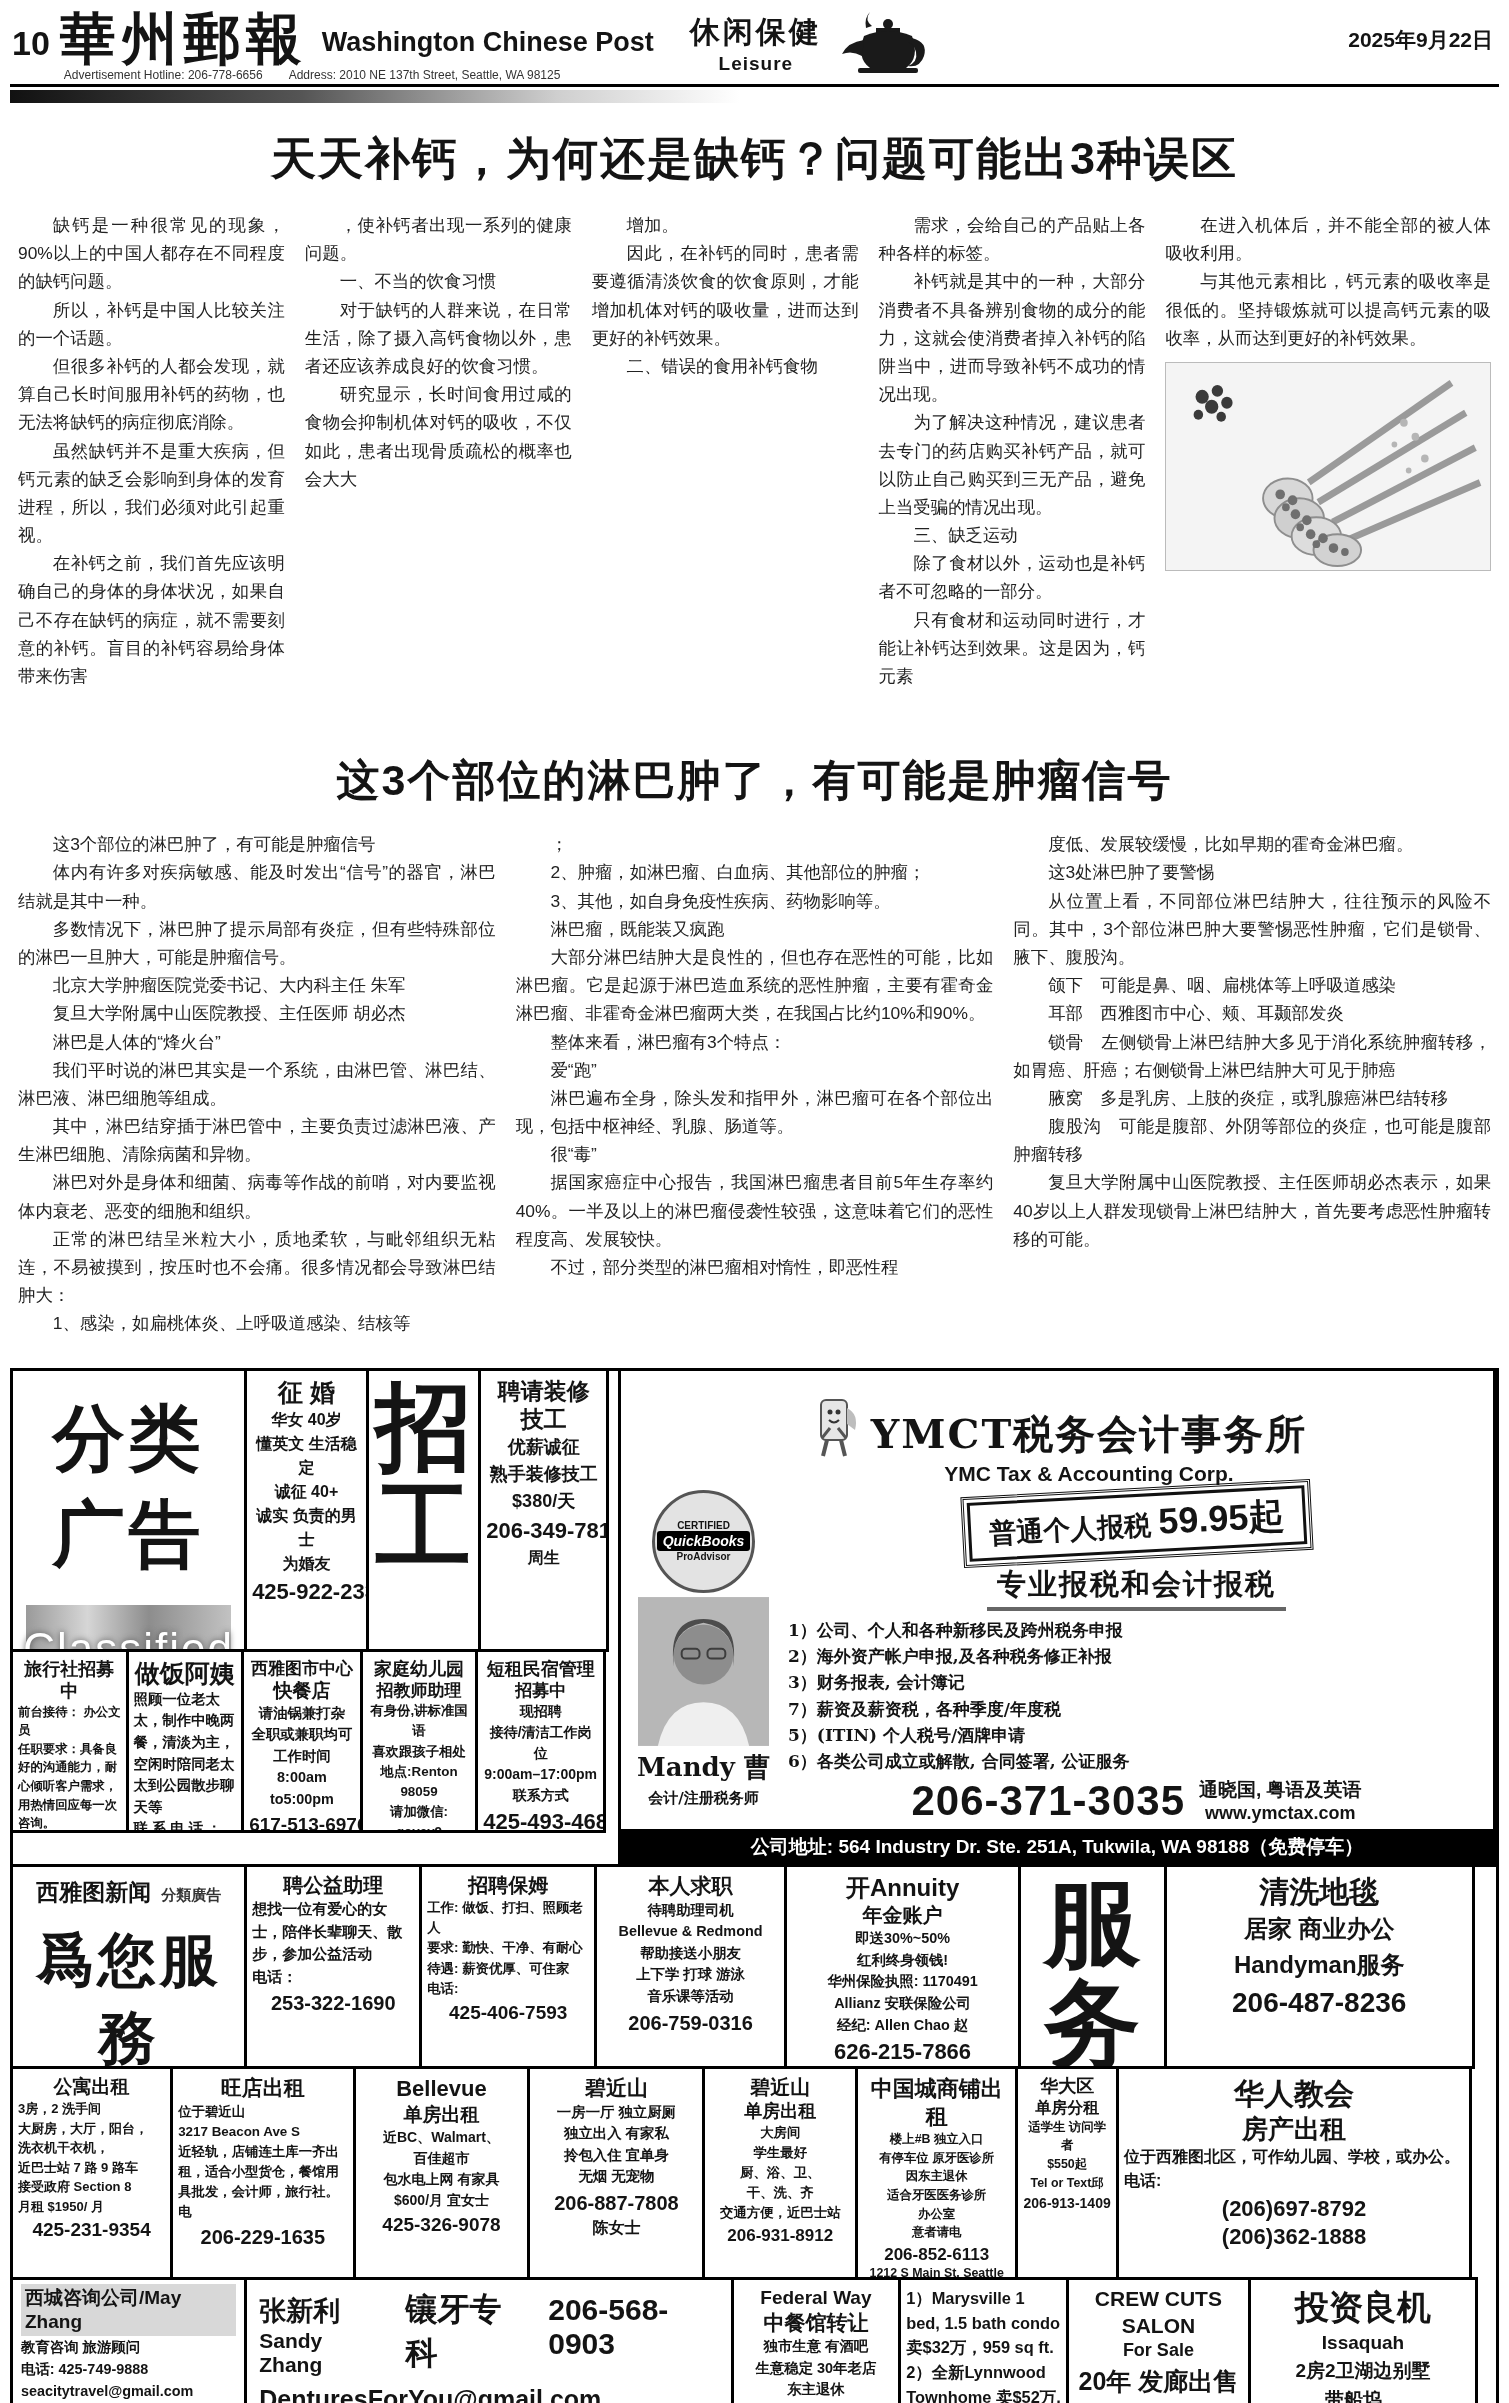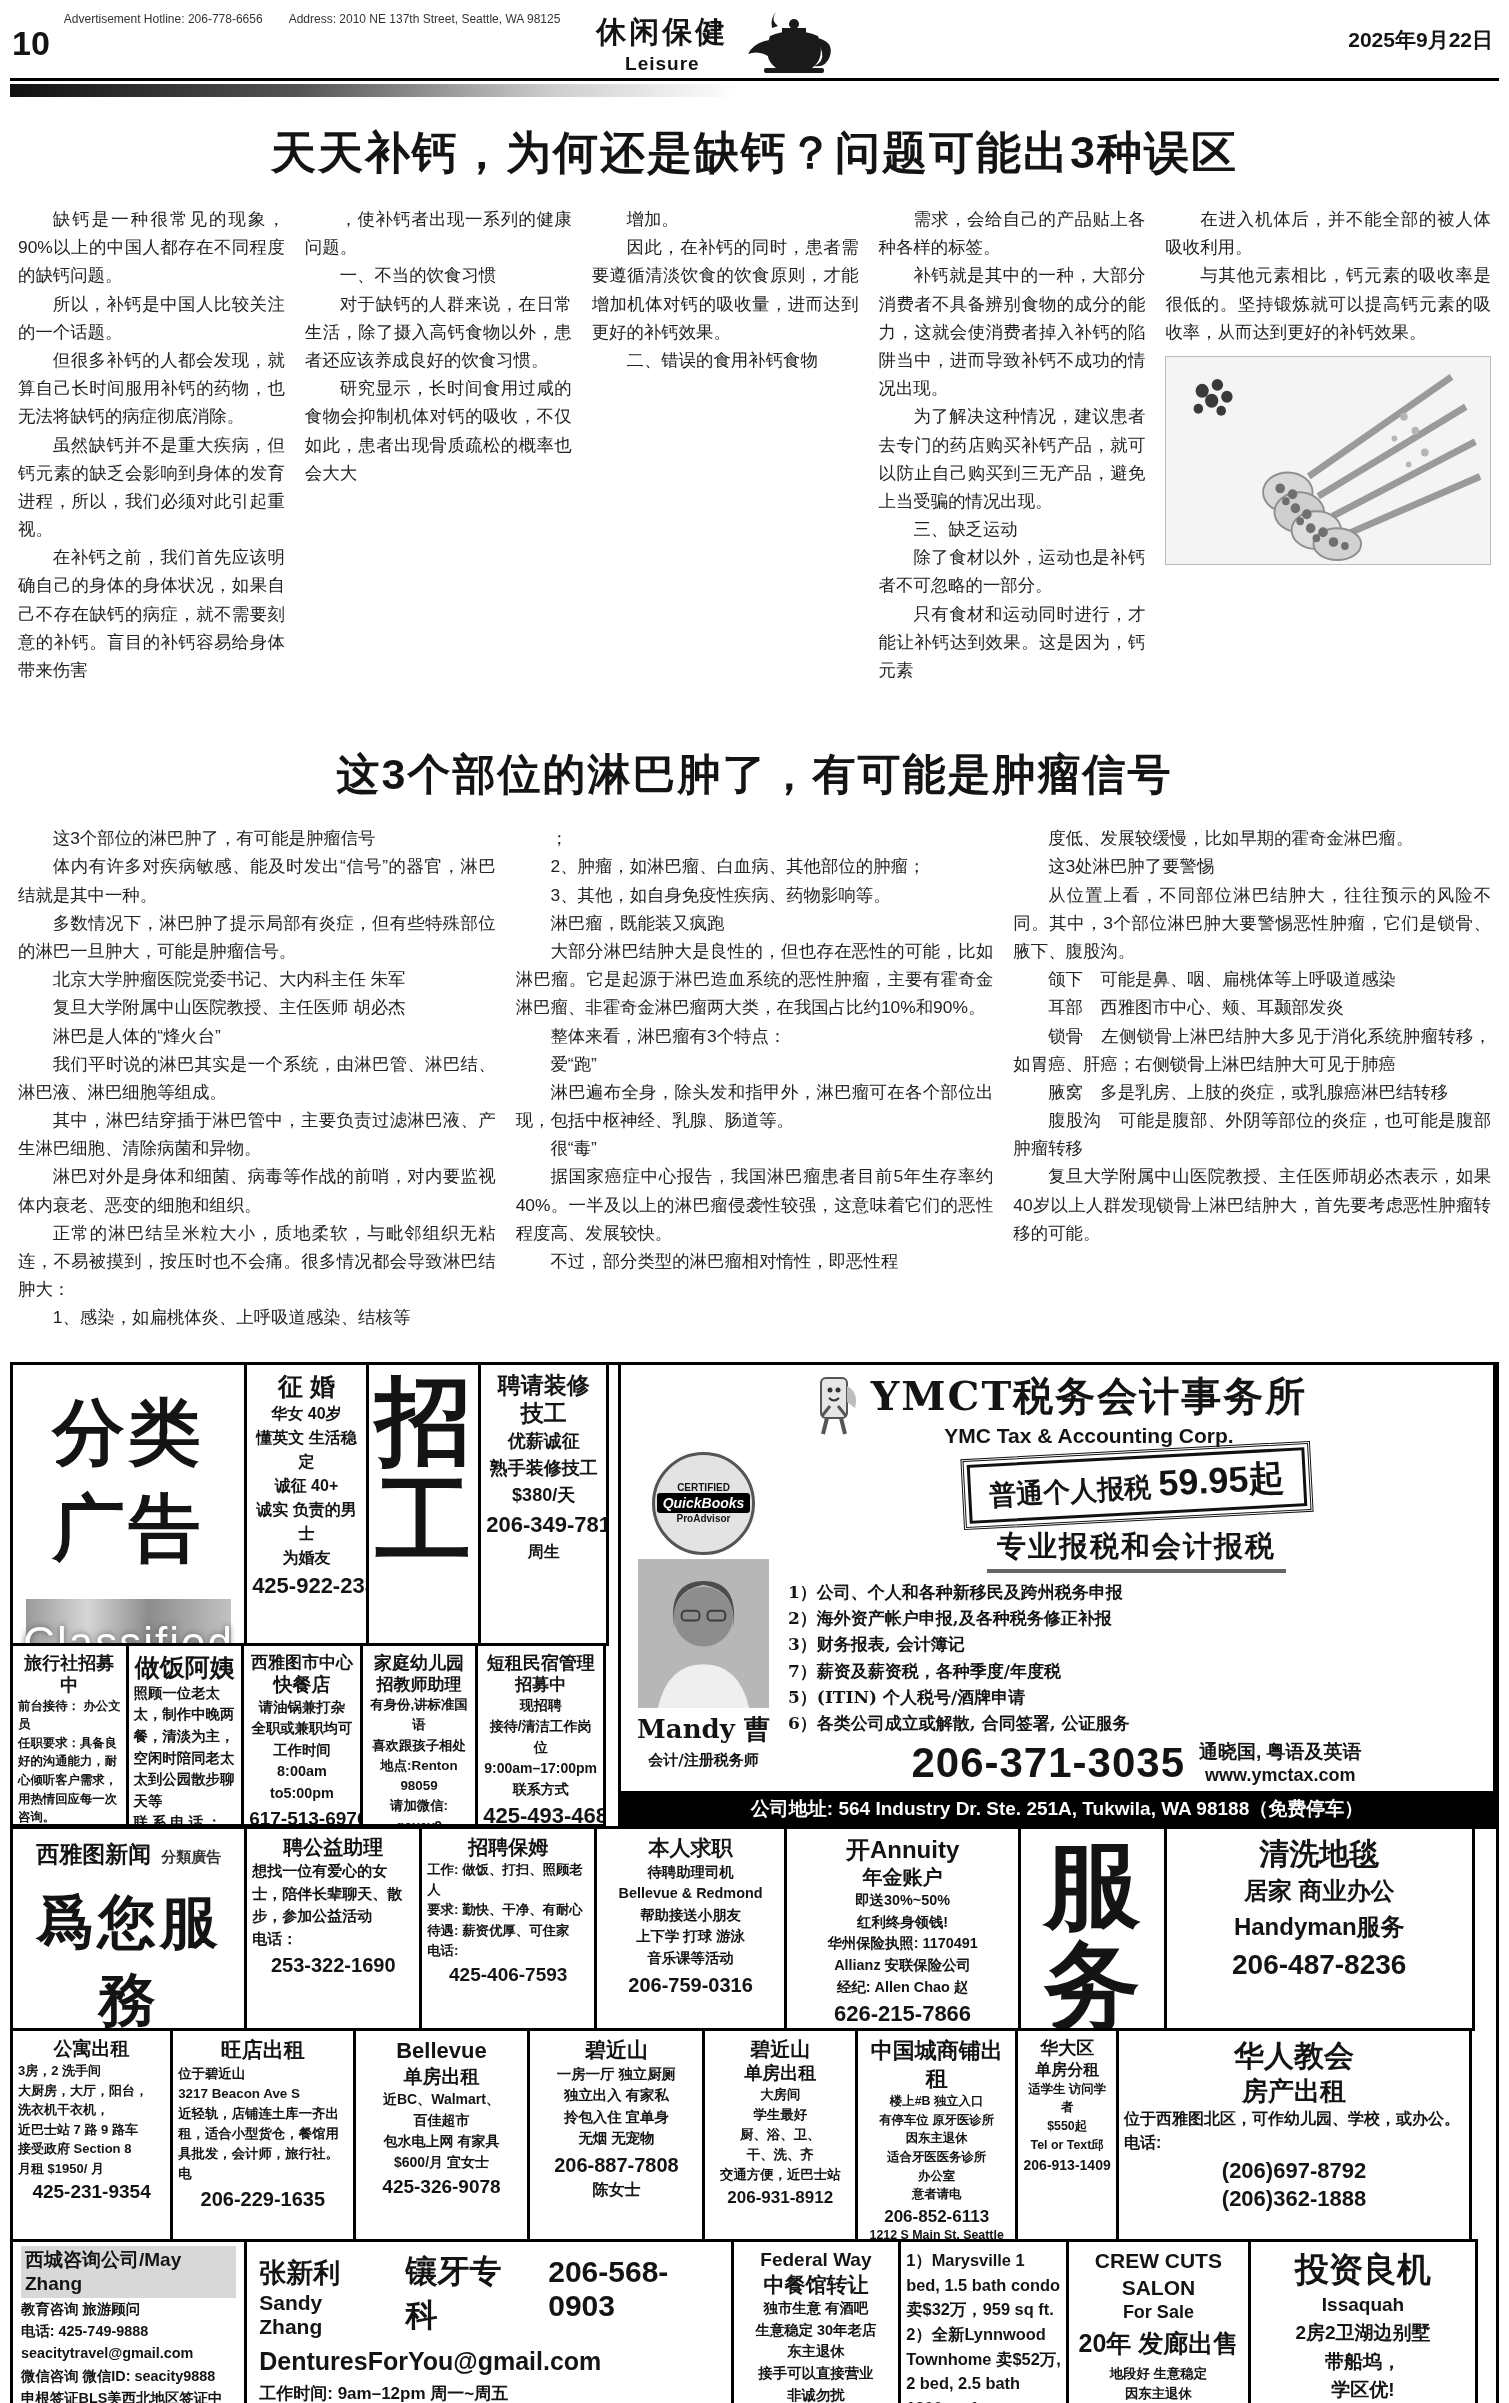"華州郵報" div.mh-top { html: none -> <div> <span>華州郵報</span> <span>Washington Chinese Post</span> </div> }
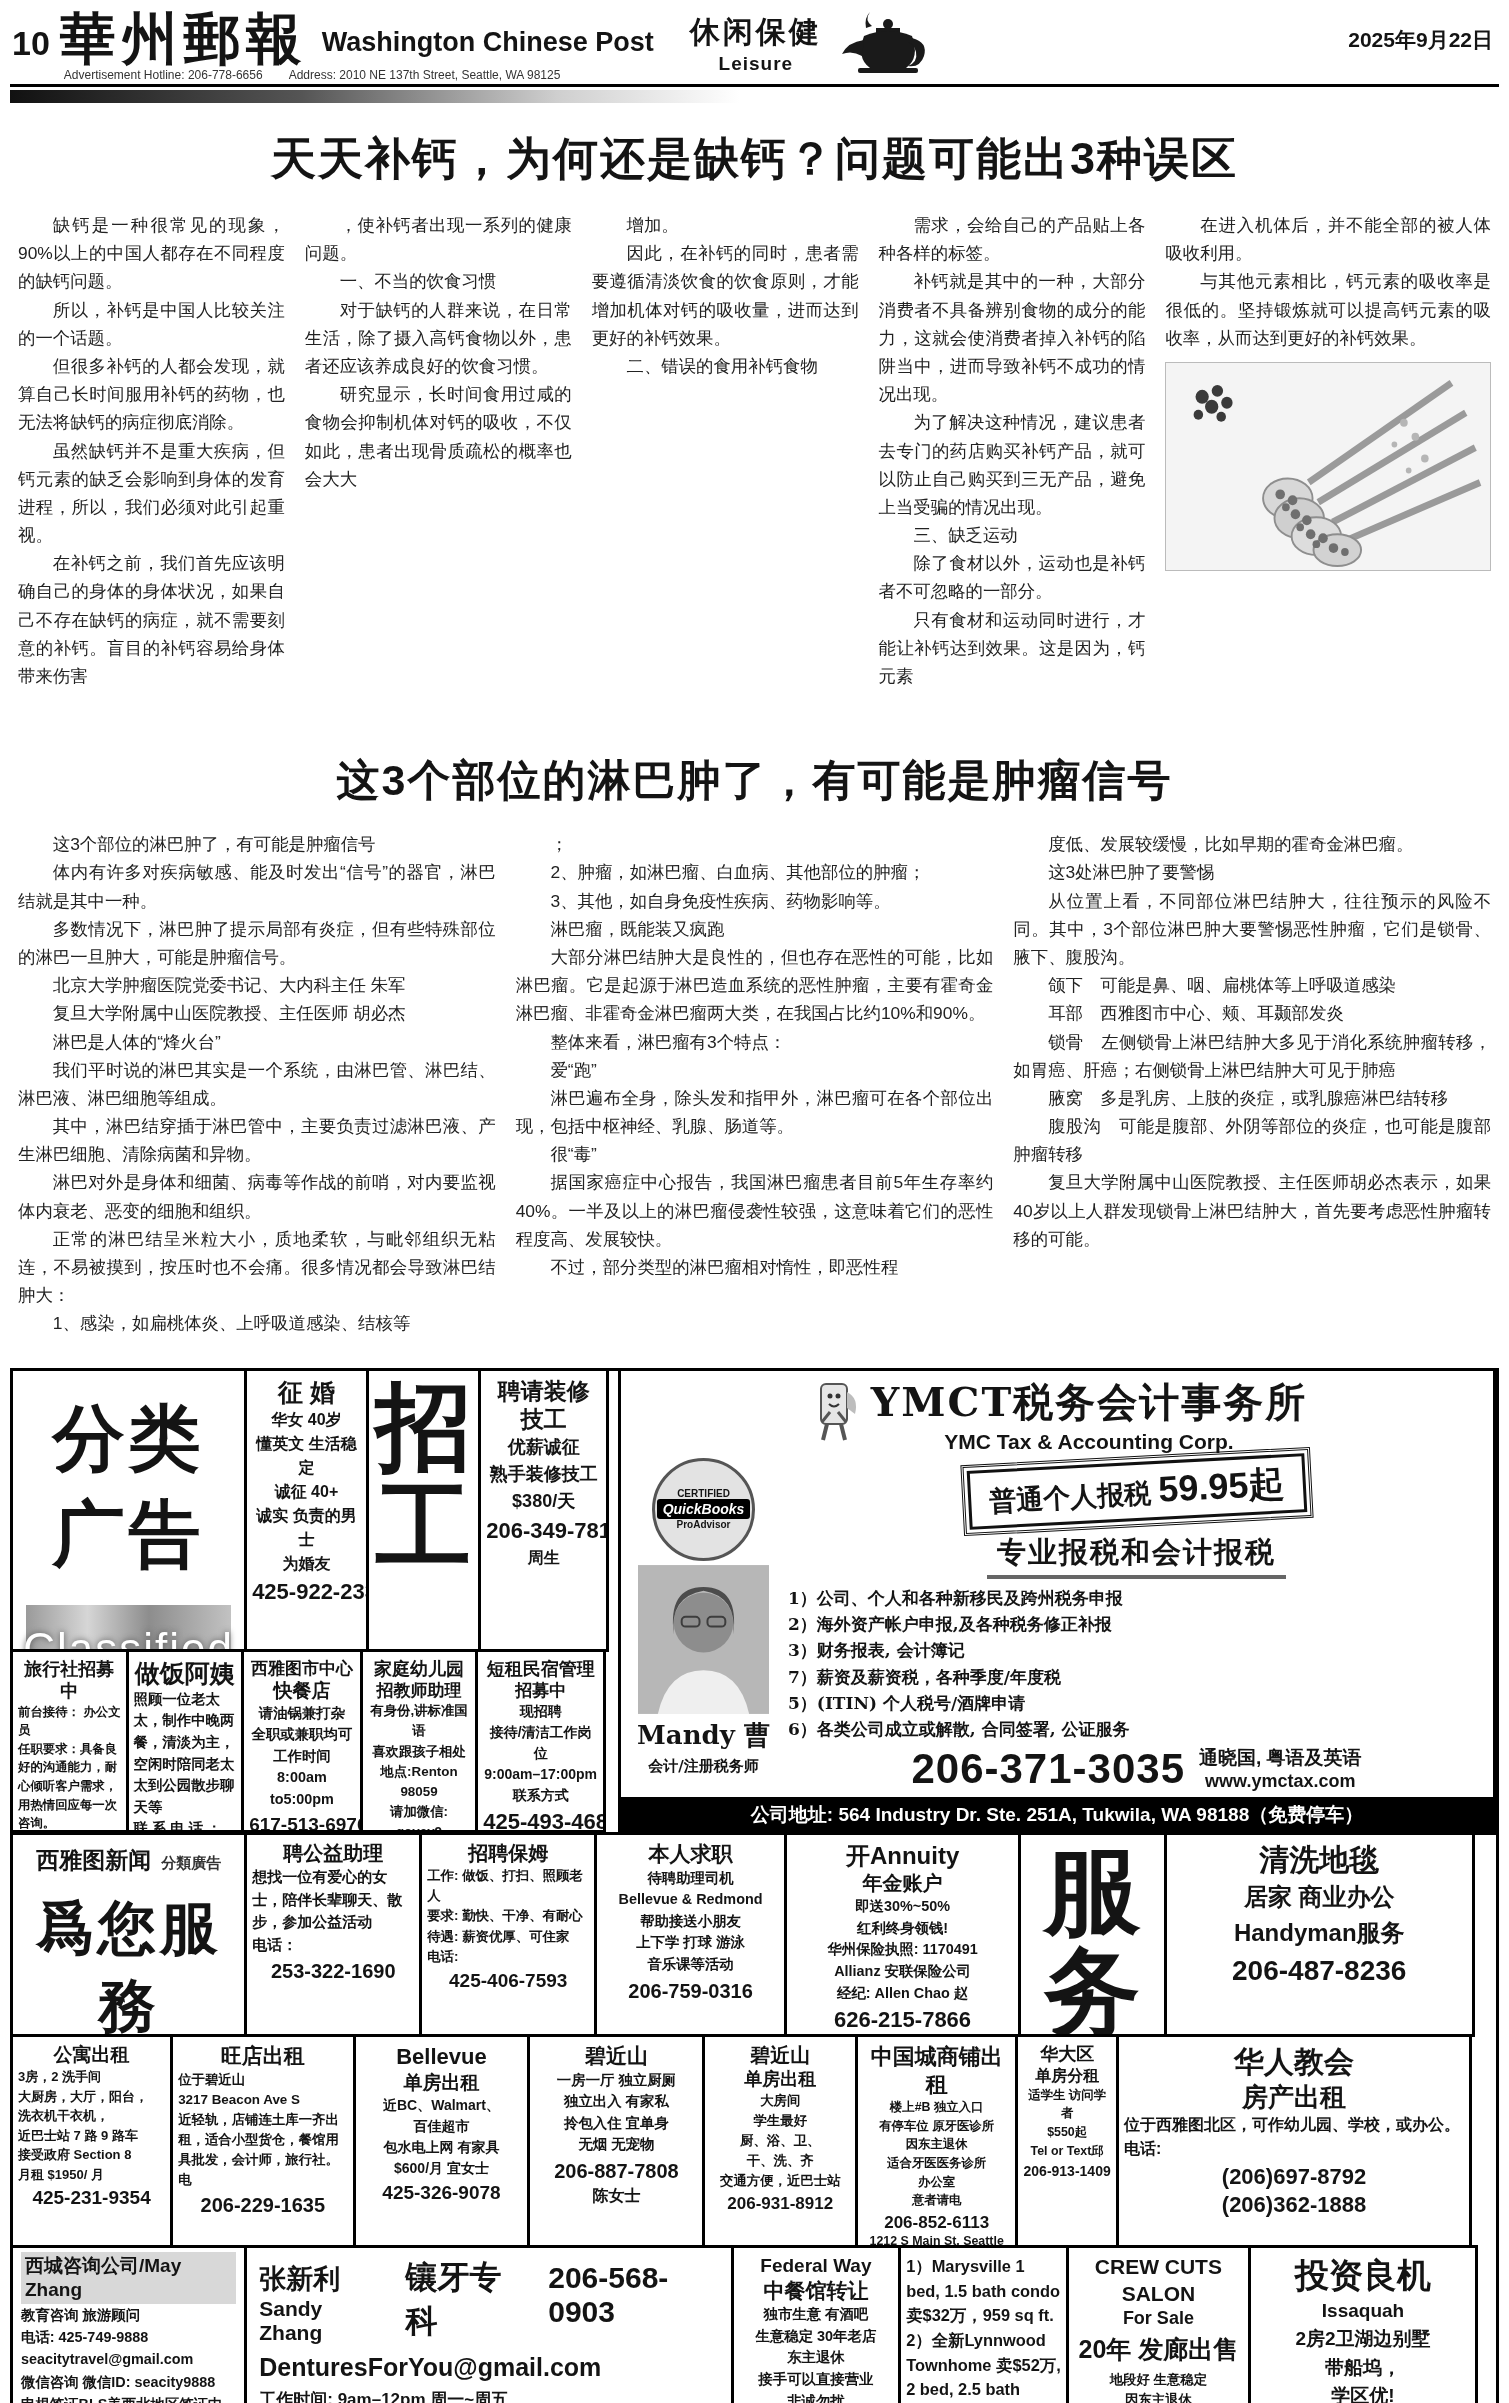"YMCT税务会计事务所" .ymct-title { margin-top: none -> 32px }
